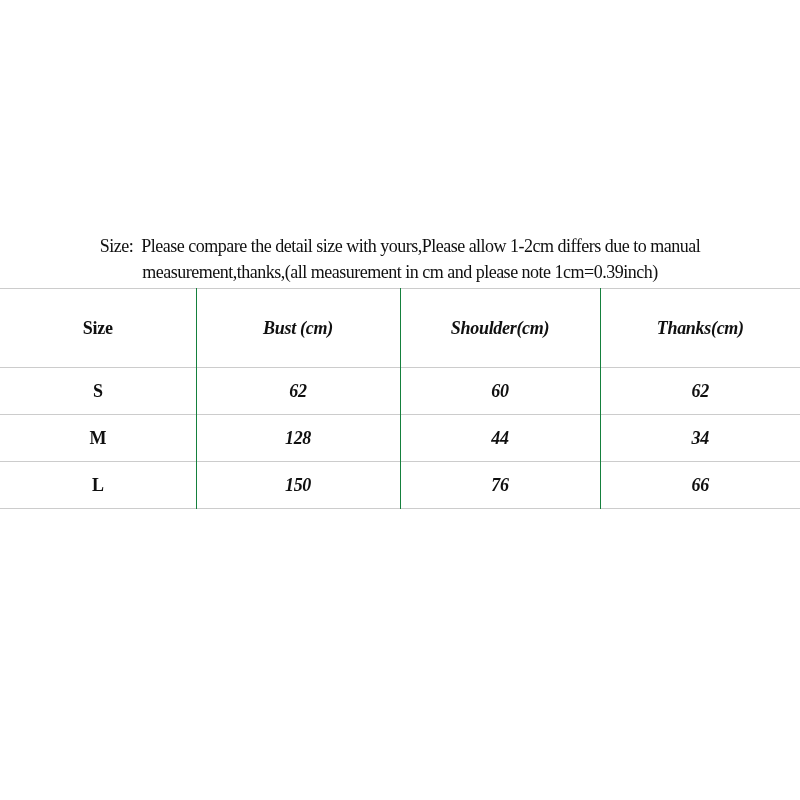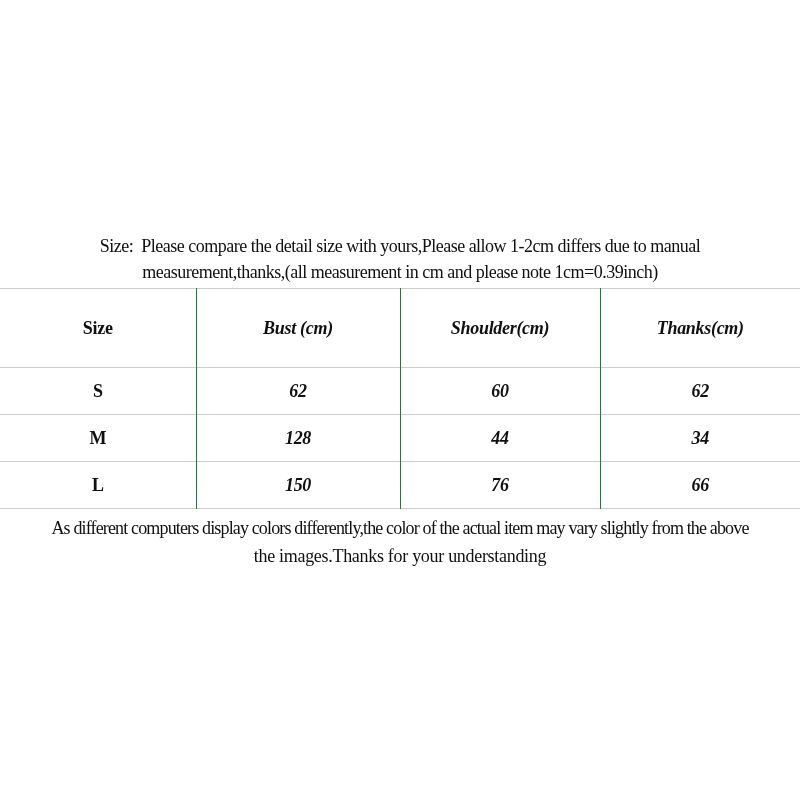"As different computers display colors" section.bottom-note { html: <section> <div>As different computers display colors differently,the color of the actual item may vary slightly from the above</div> <div>the images.Thanks for your understanding</div> </section> -> none }
